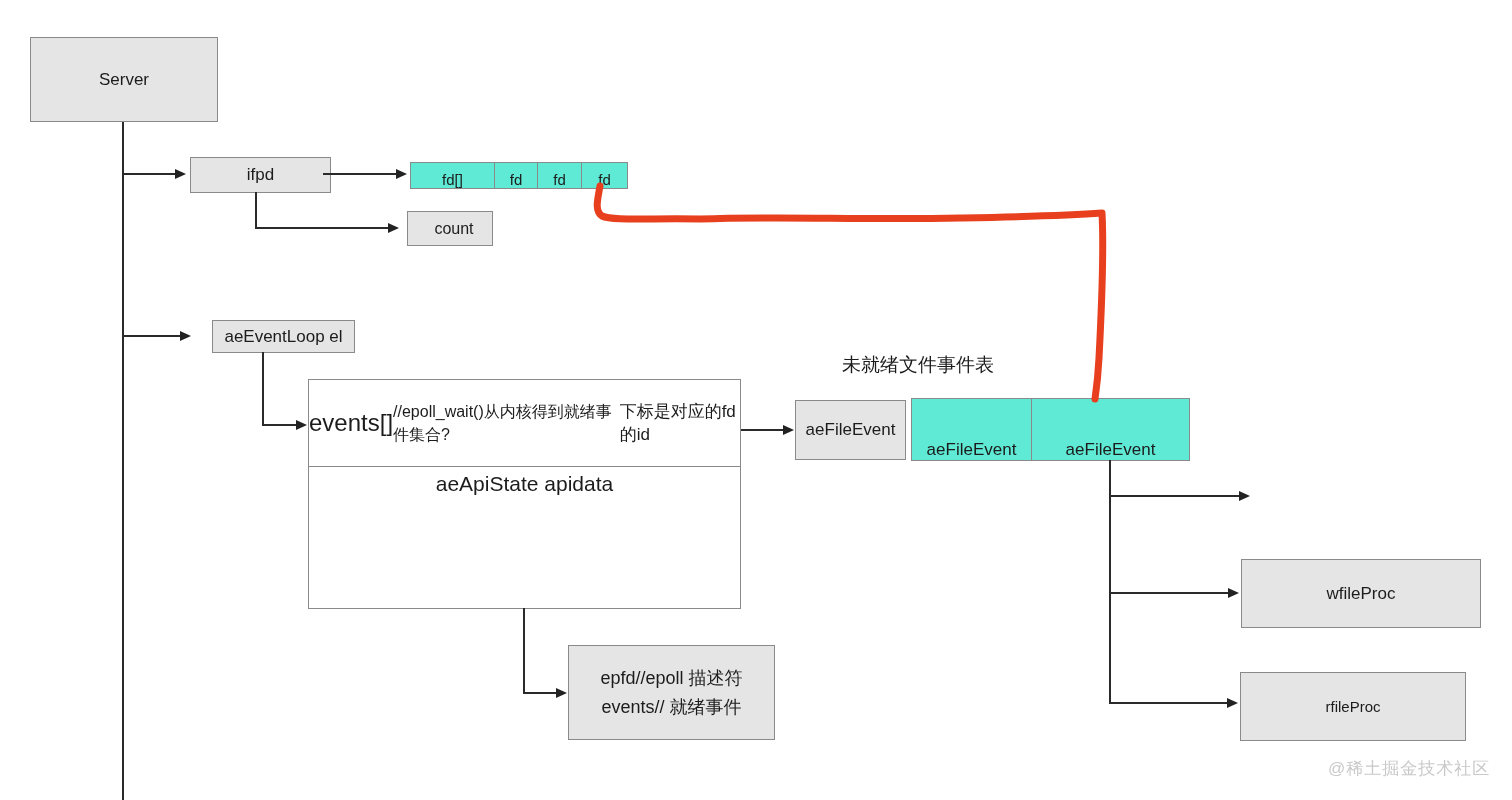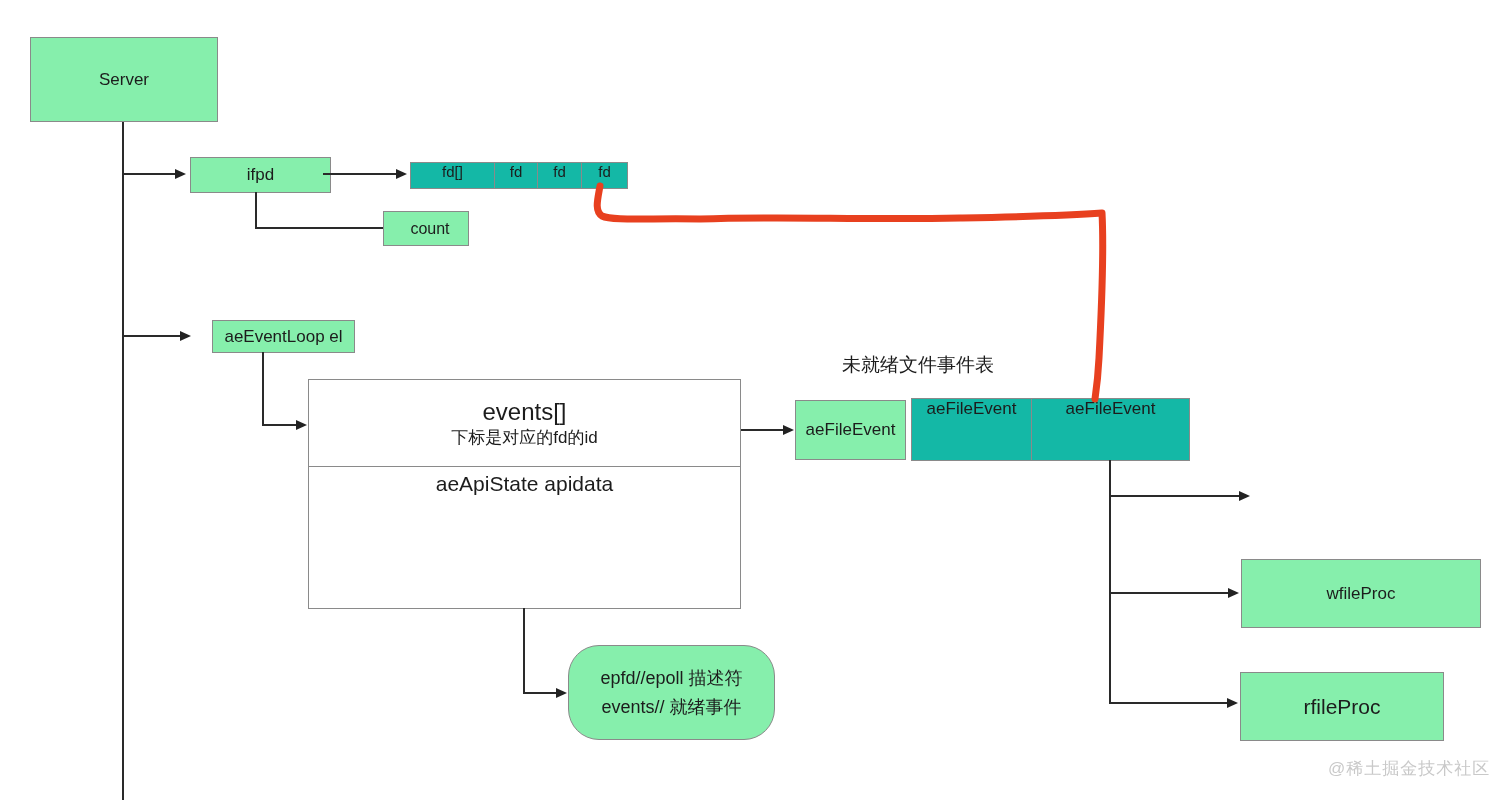"Server" .node { background: #86efac -> #e5e5e5 }
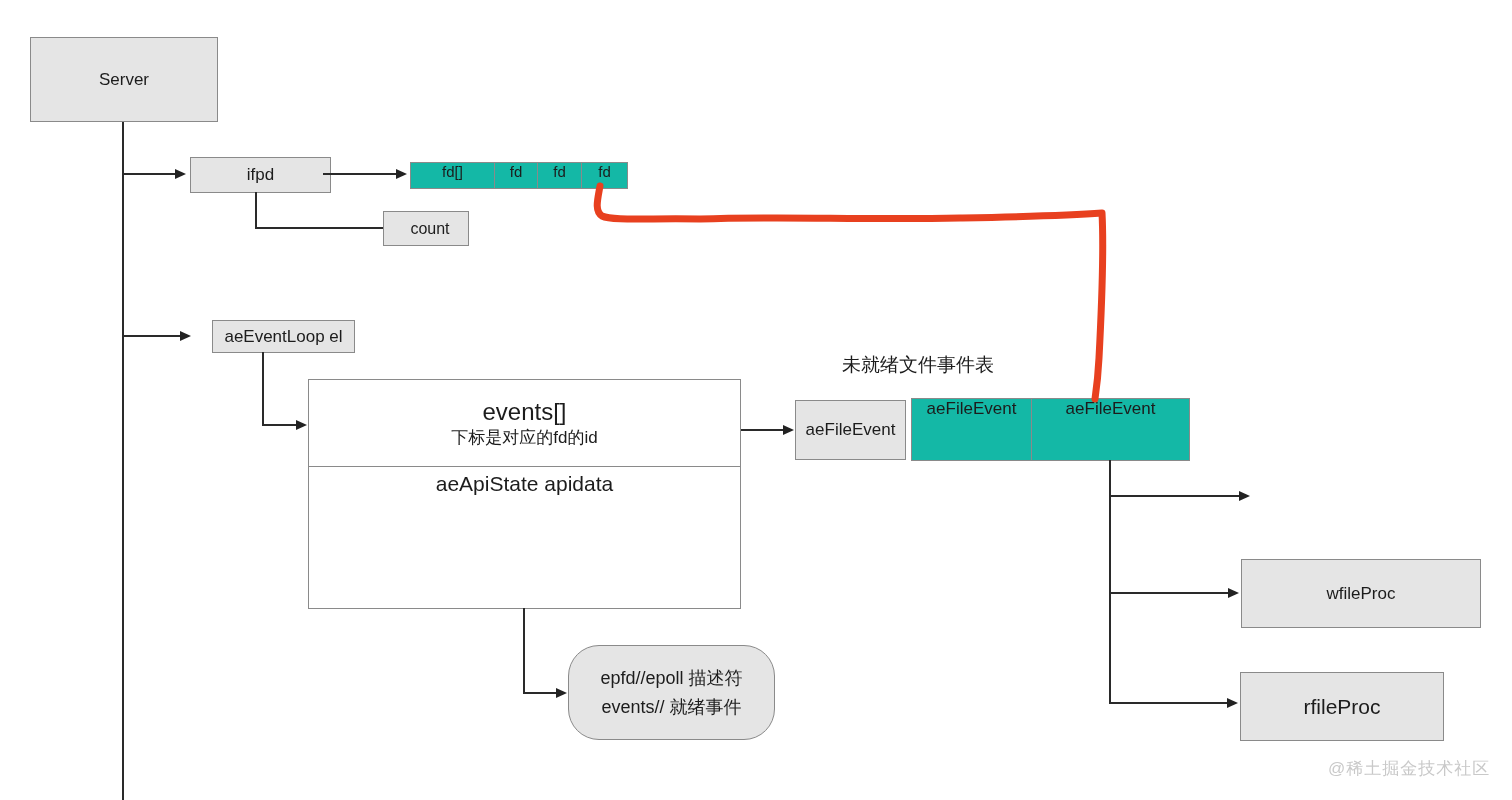"fd[]" .cellrow .cell { align-items: flex-start -> flex-end; background: #14b8a6 -> #5eead4 }
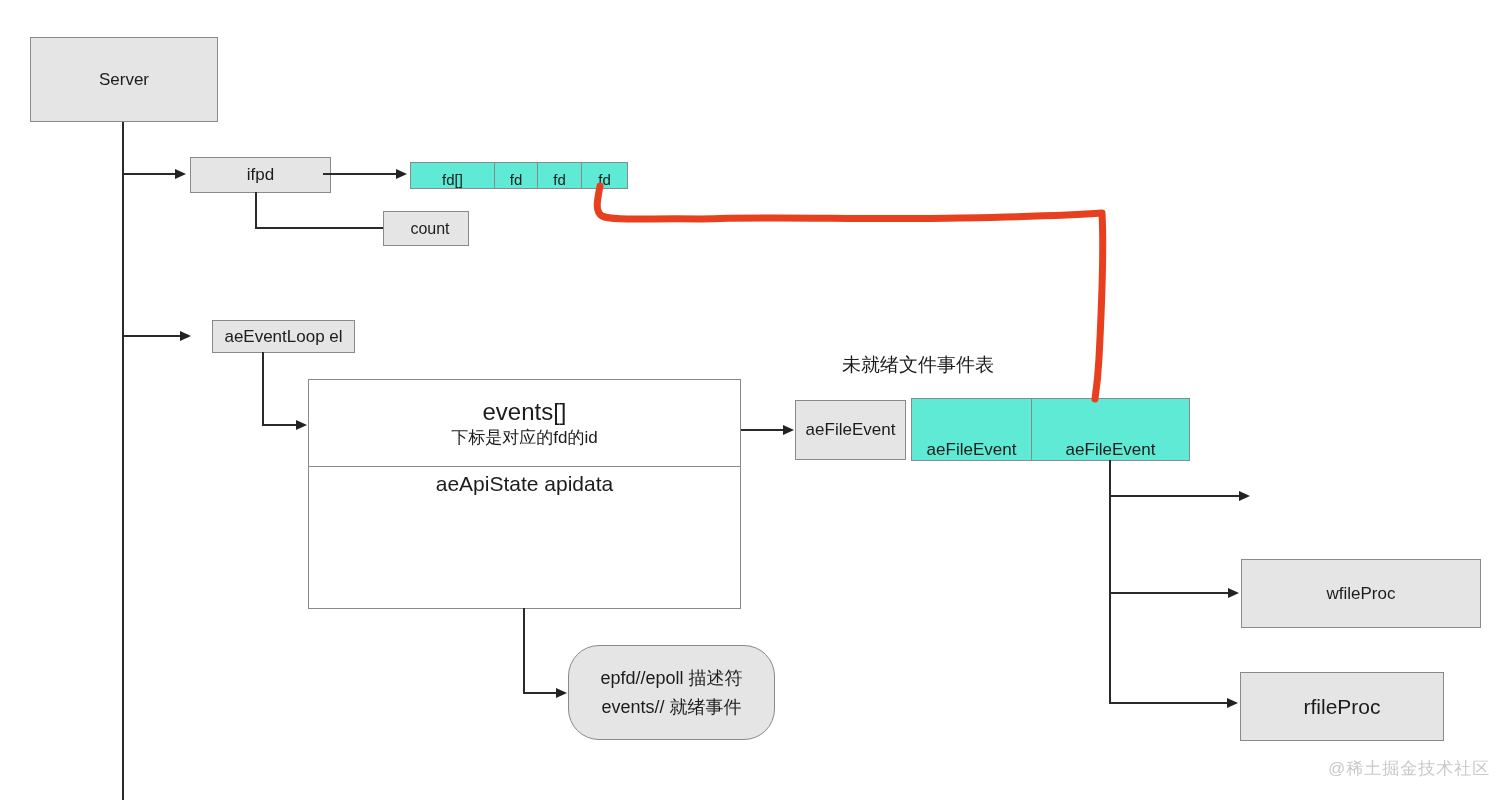"count" div.node { left: 383px -> 407px }
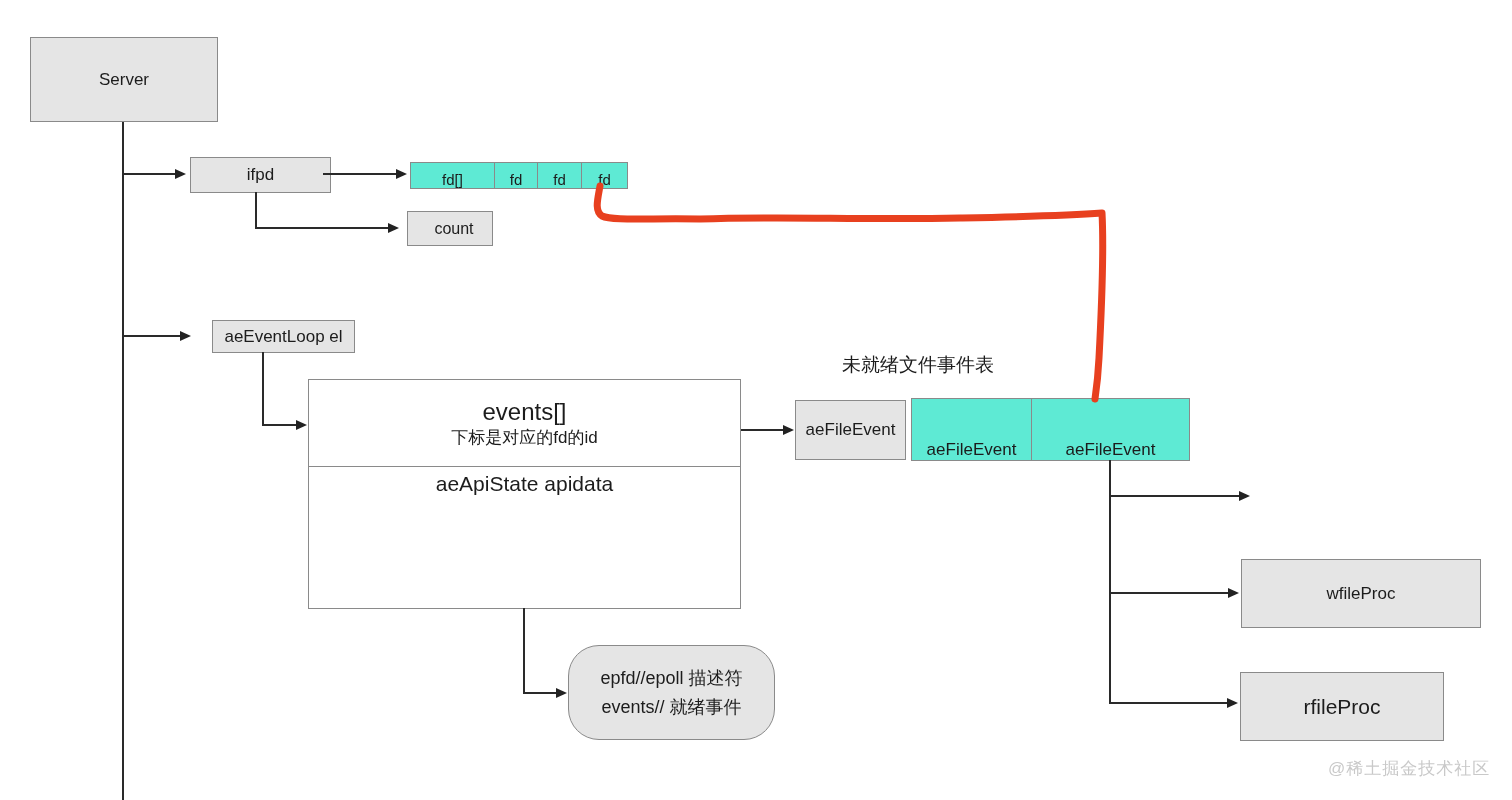"events[]" .struct .sec { flex-direction: column -> row }
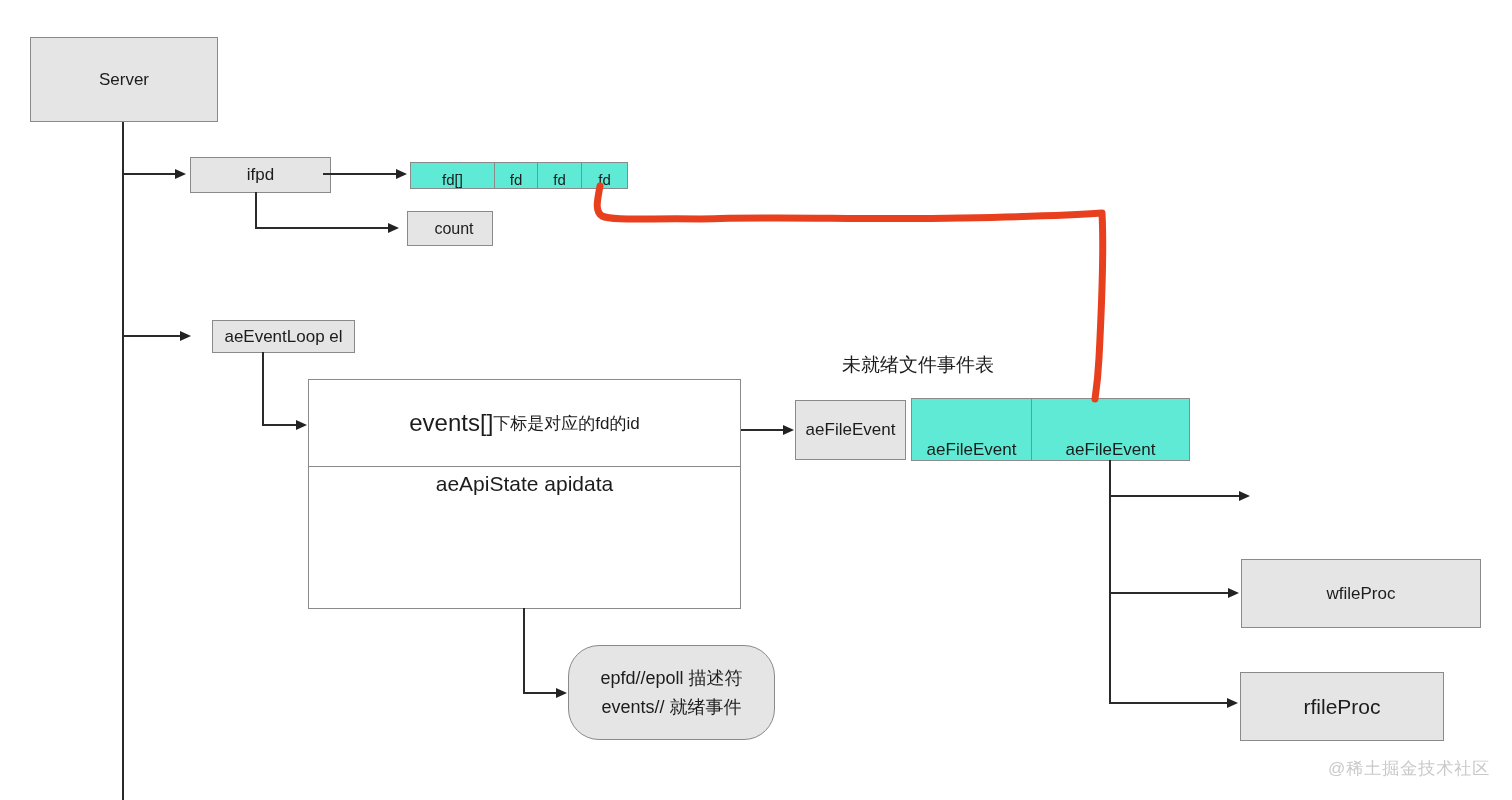"//epoll_wait()从内核得到就绪事件集合?" div.small { html: none -> <div>//epoll_wait()从内核得到就绪事件集合?</div> }
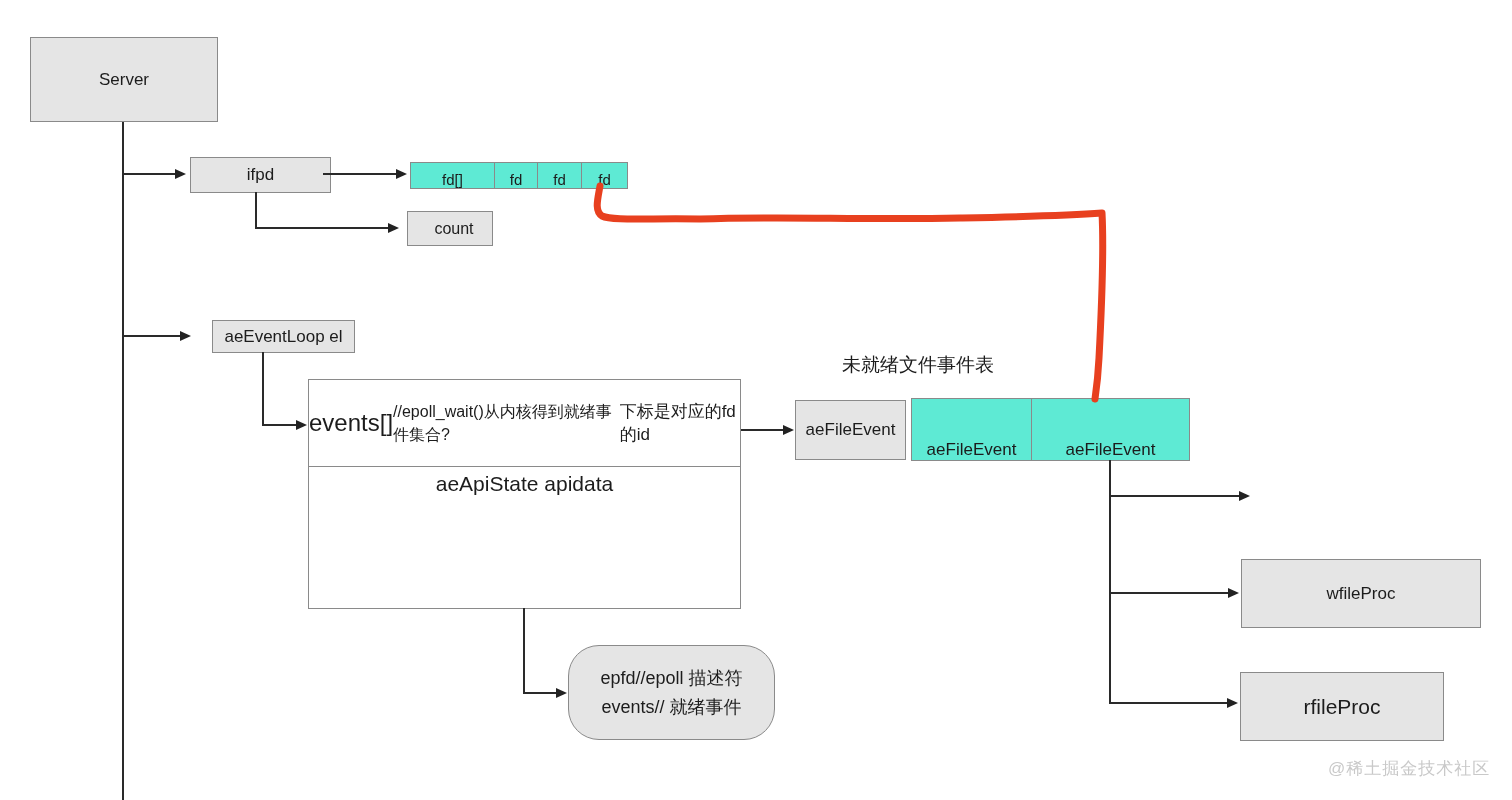"epfd//epoll 描述符" div.node { border-radius: 31px -> none }
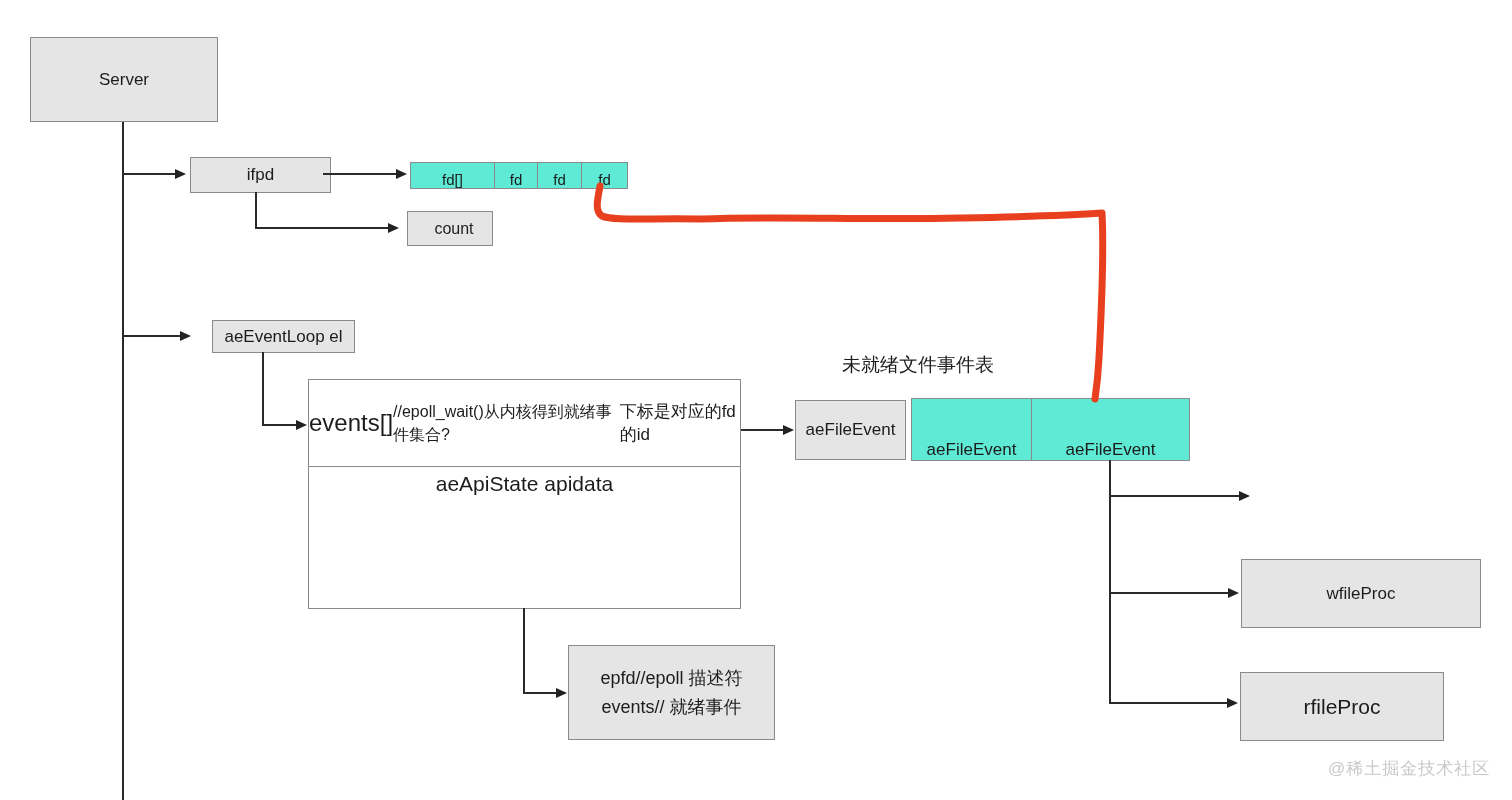"rfileProc" div.node { font-size: 21px -> 15px; width: 204px -> 226px }
